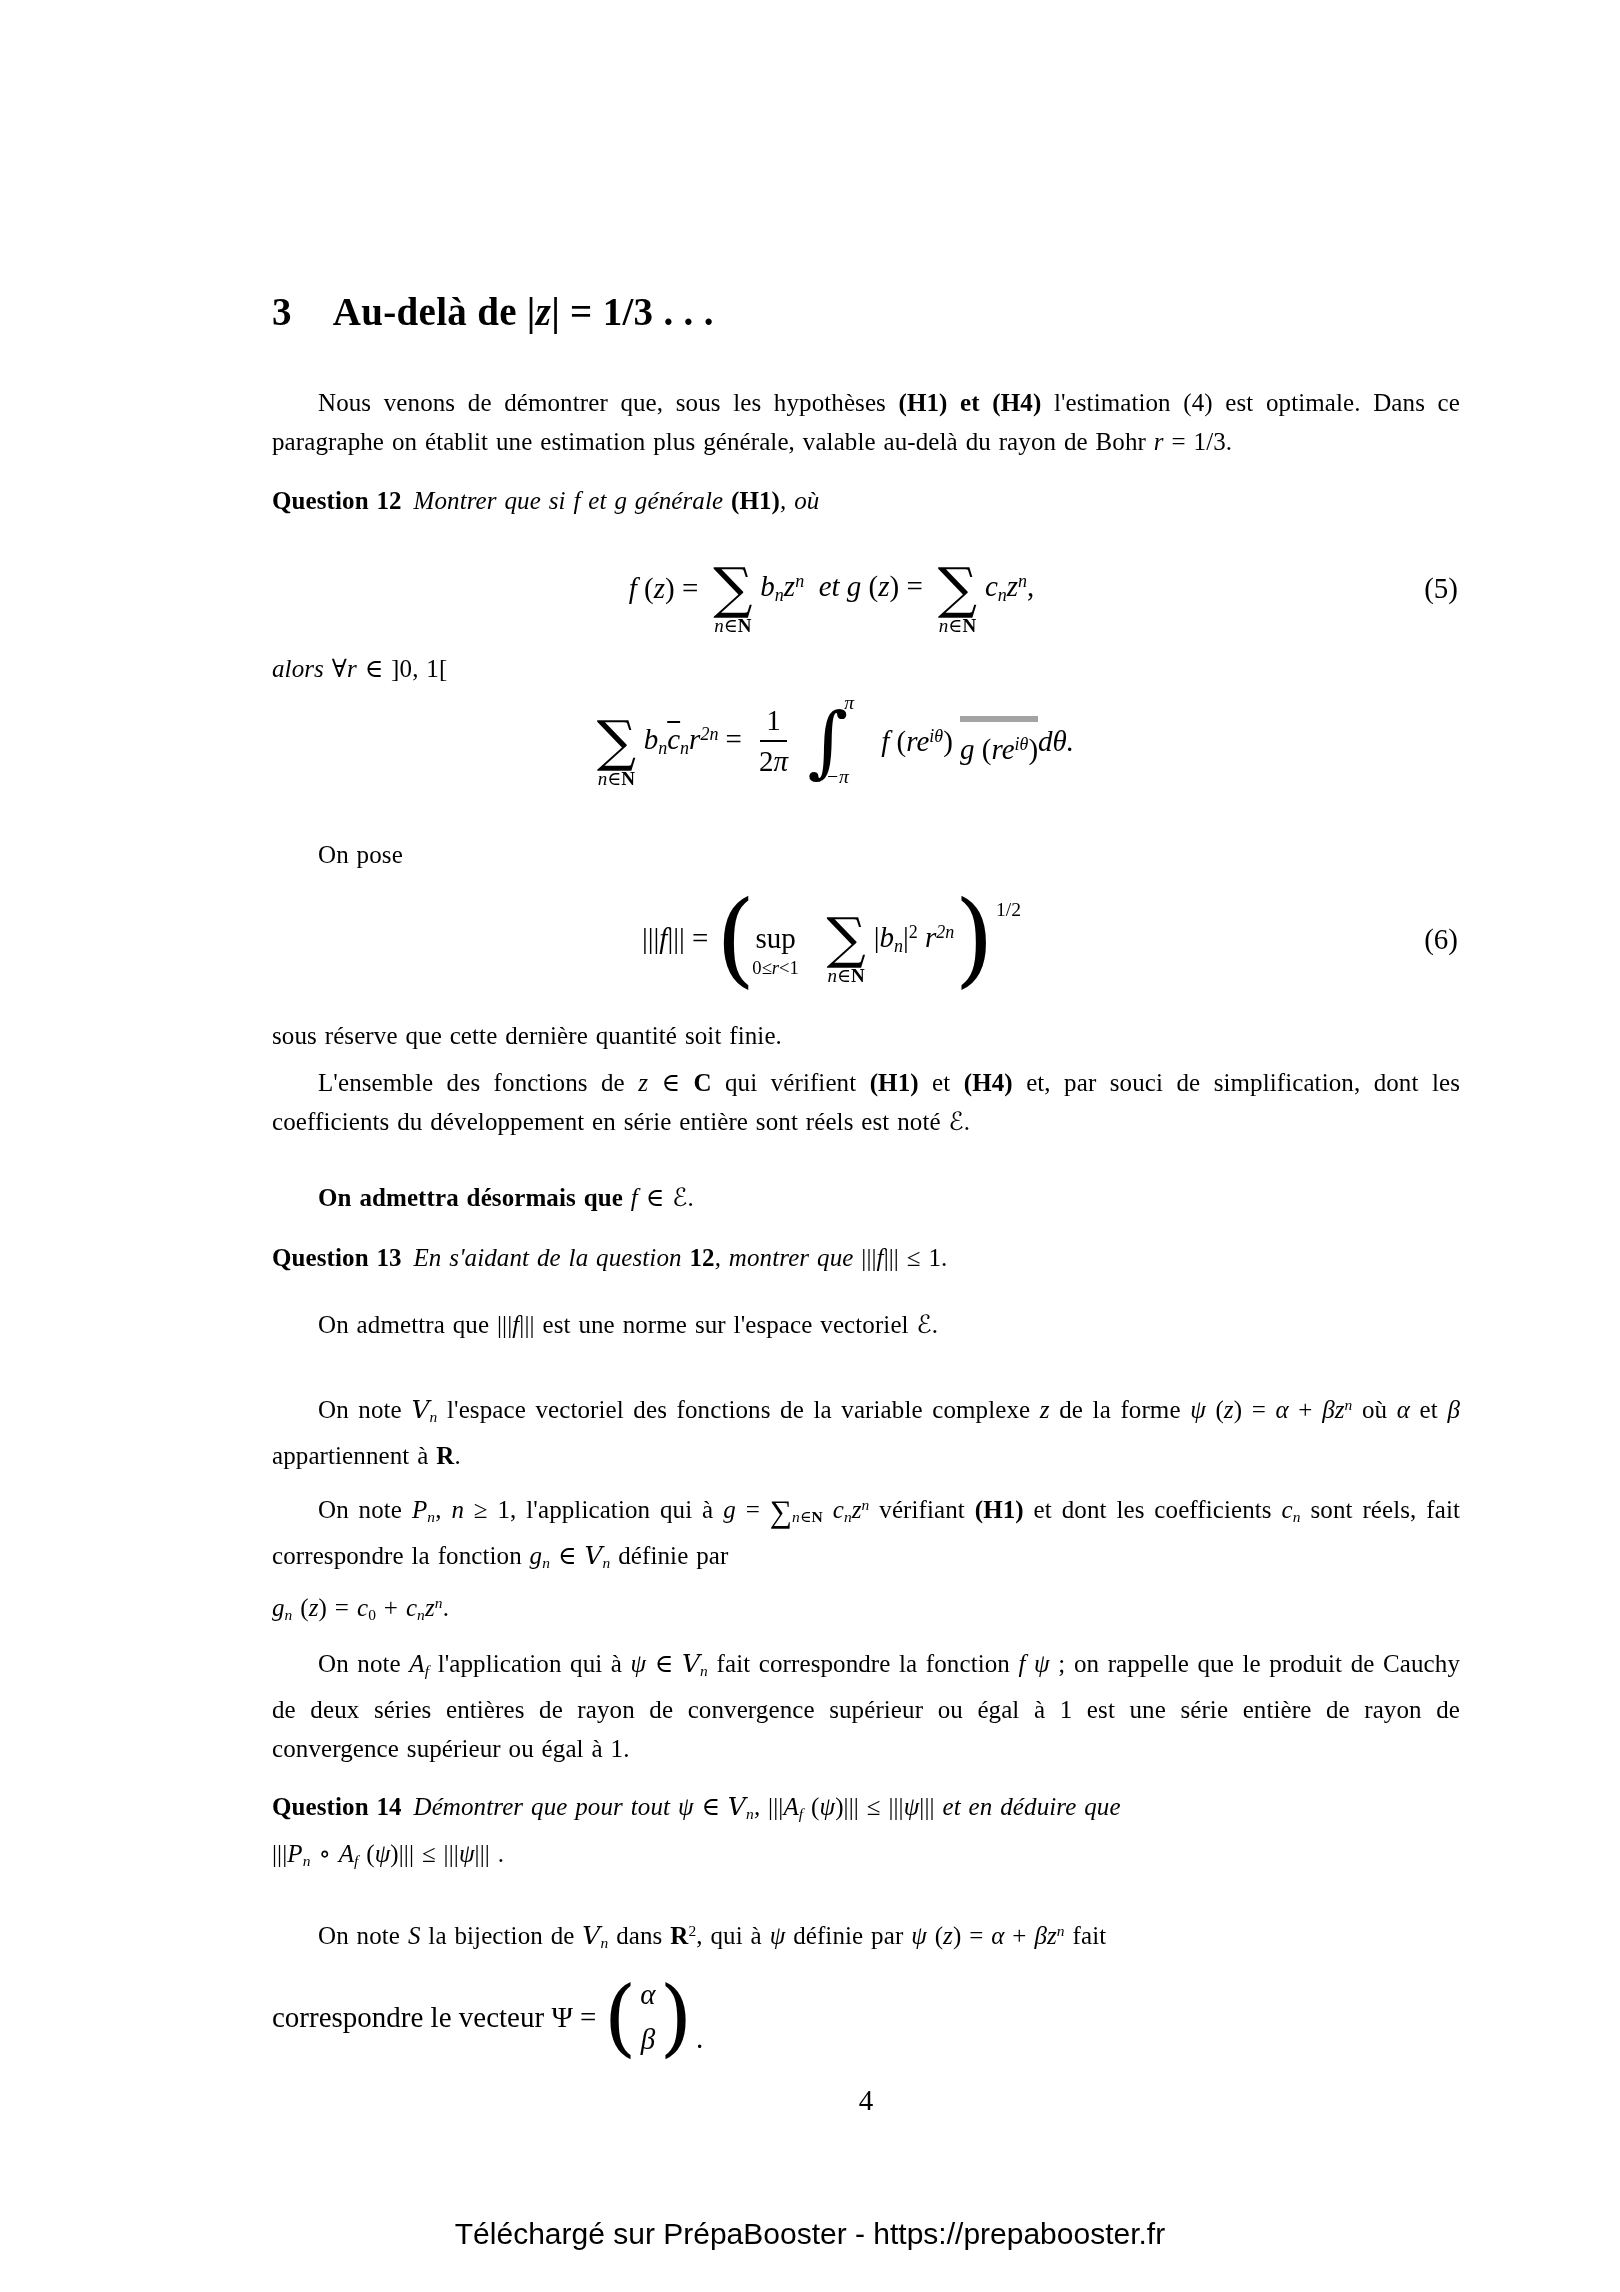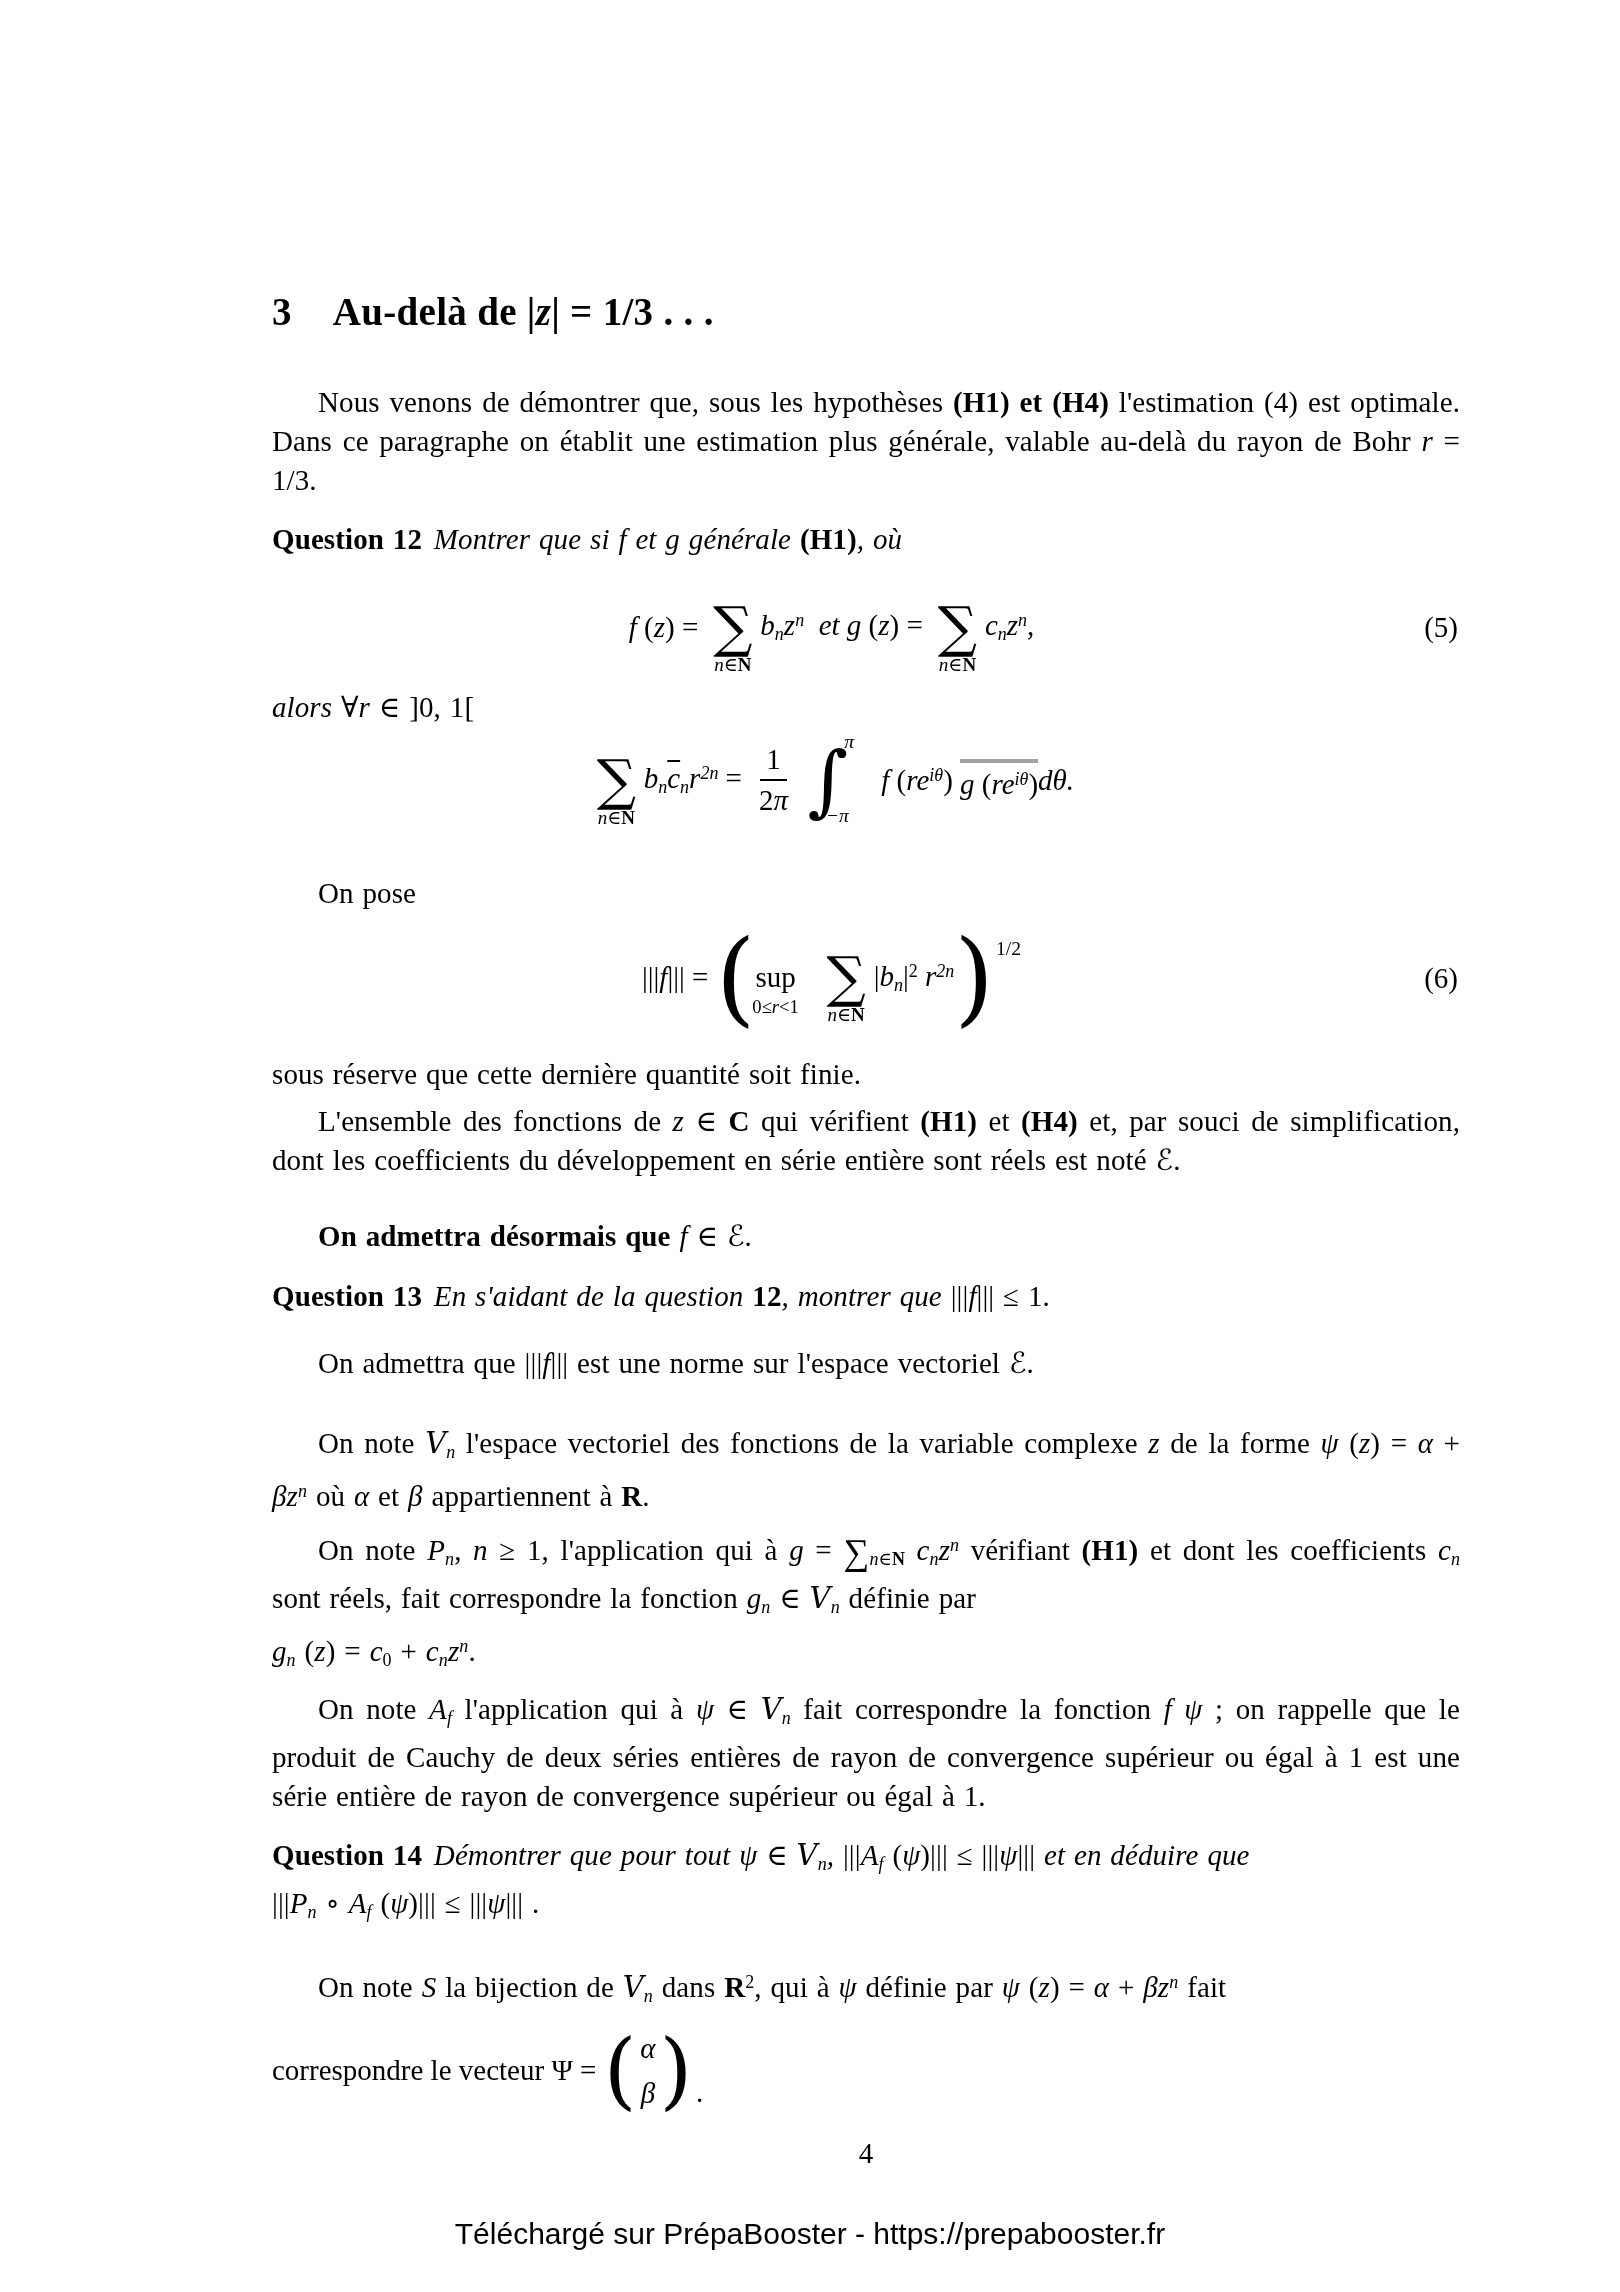"Nous venons de démontrer que," .par { font-size: 29px -> 25px }
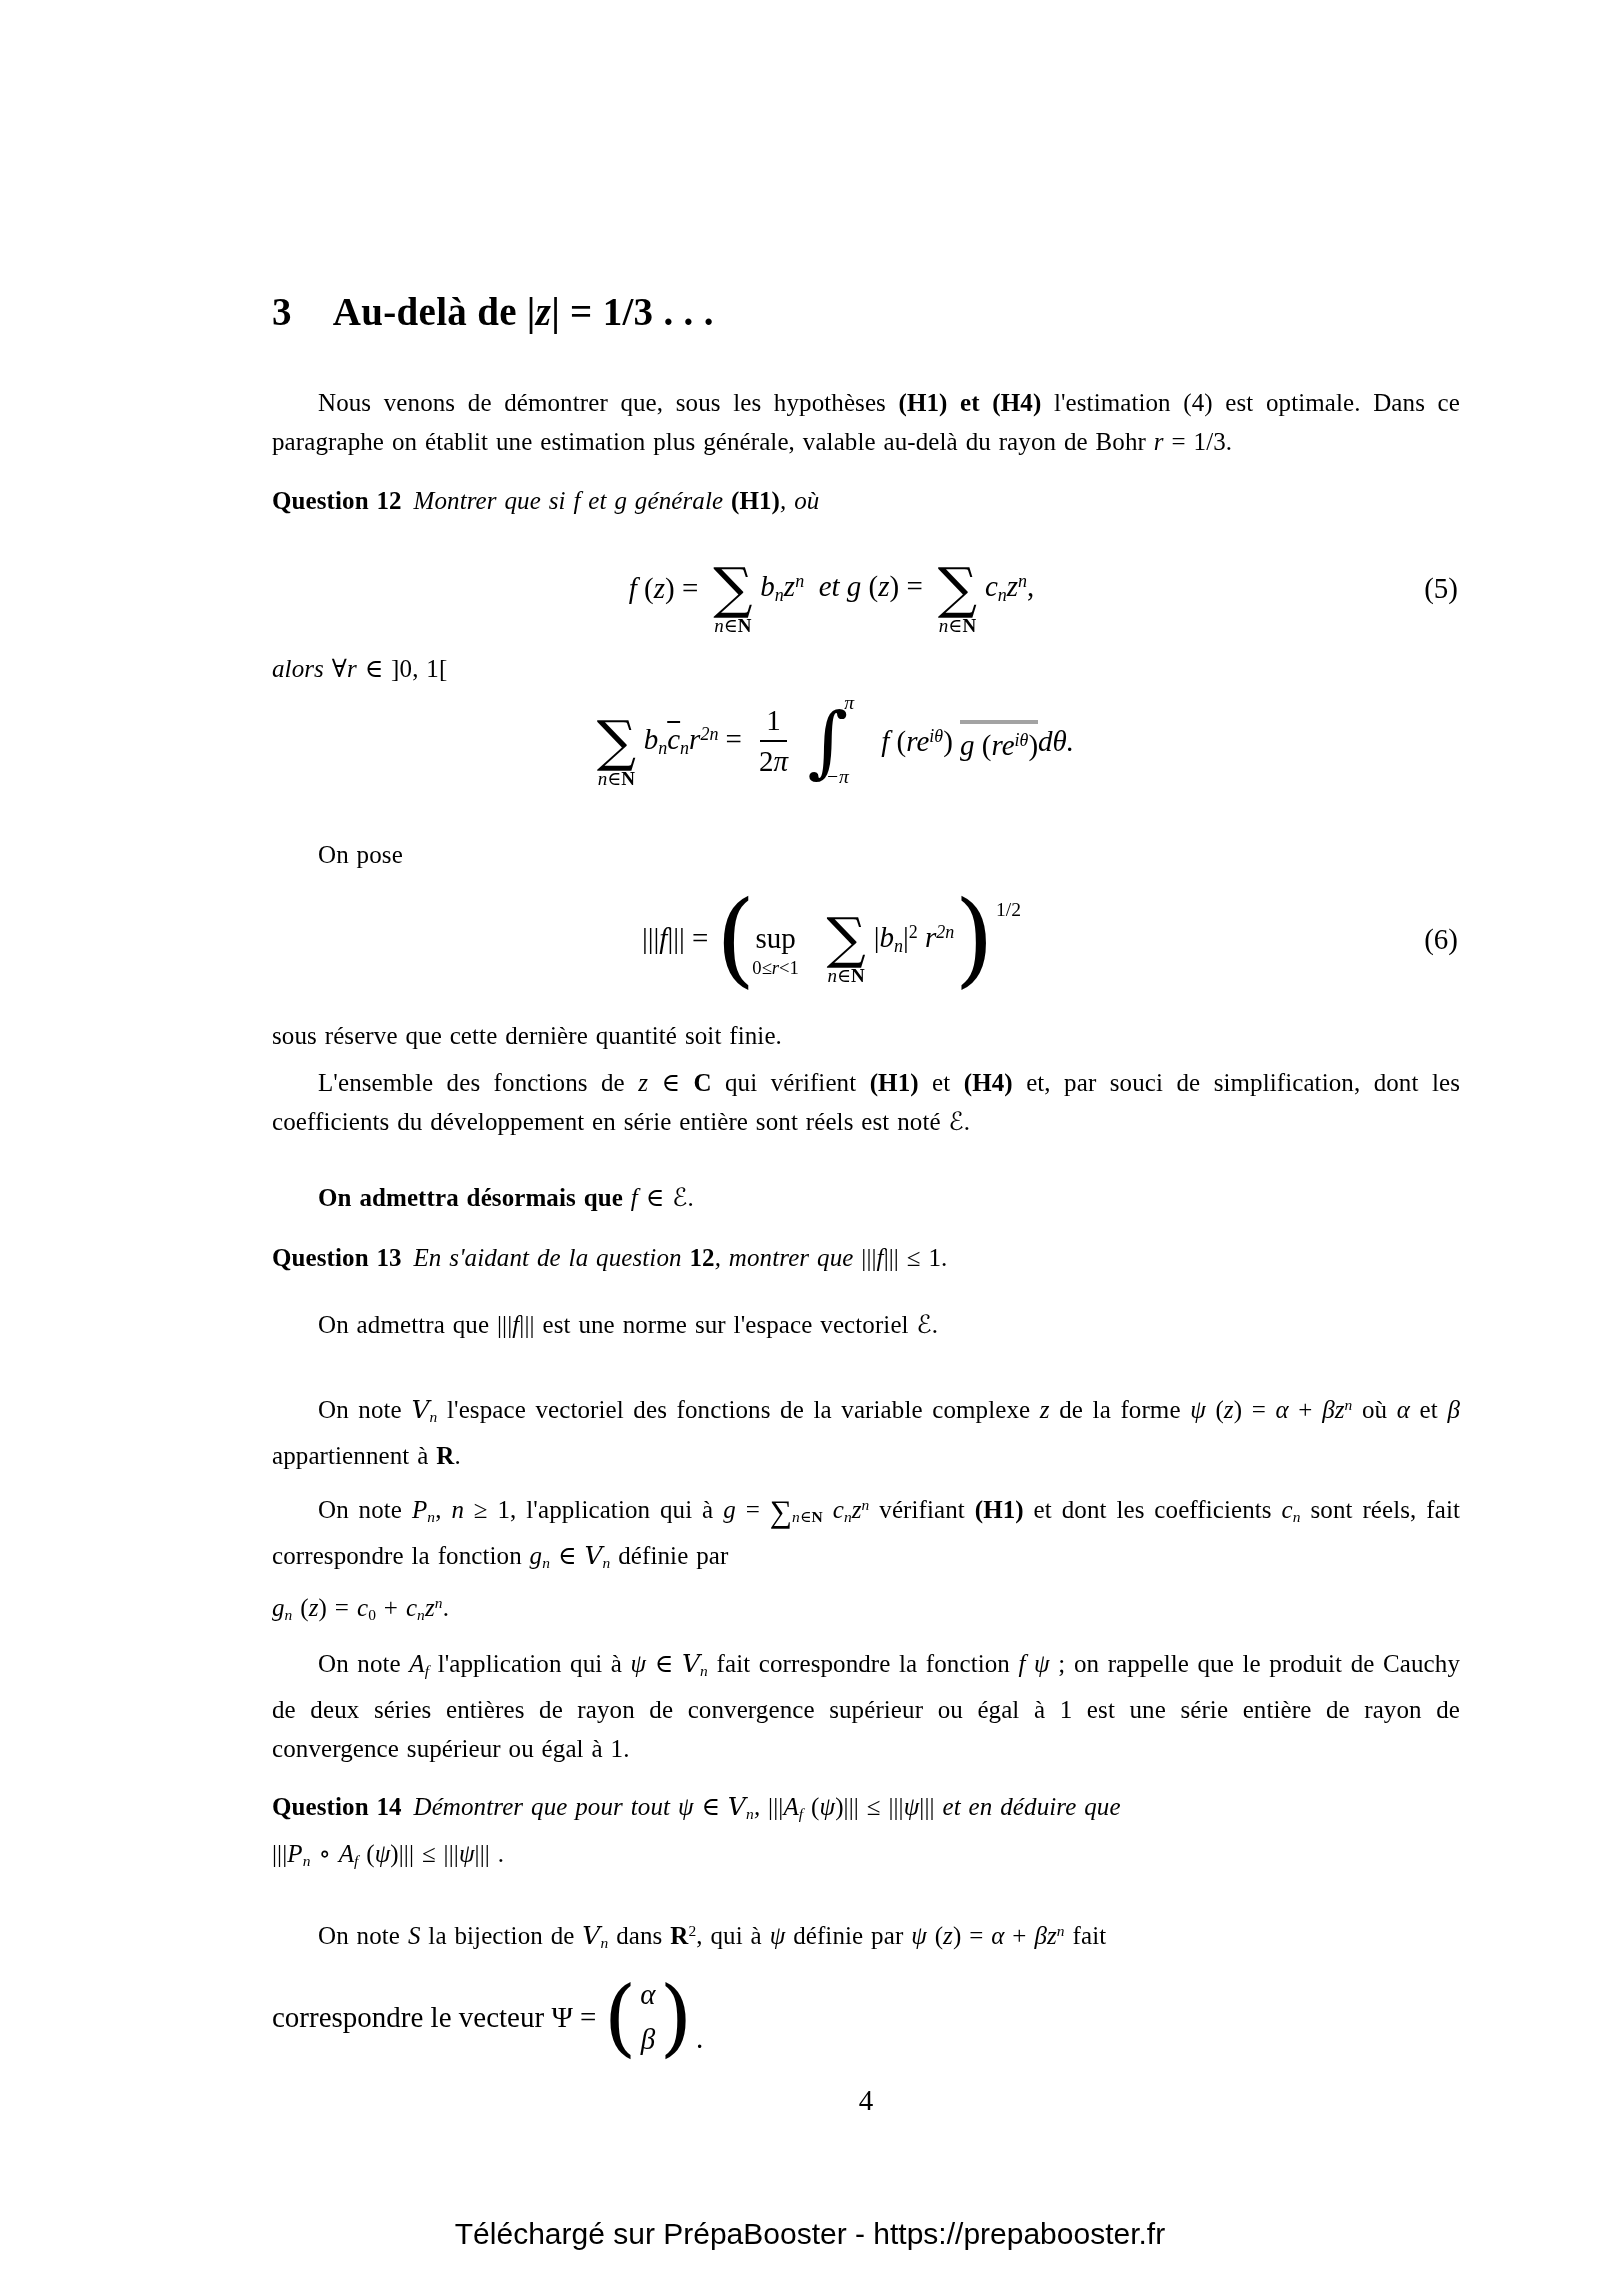"g (reiθ)" .ol { border-top: 4px solid #a3a3a3 -> 6px solid #a3a3a3; padding-top: 6px -> 12px }
